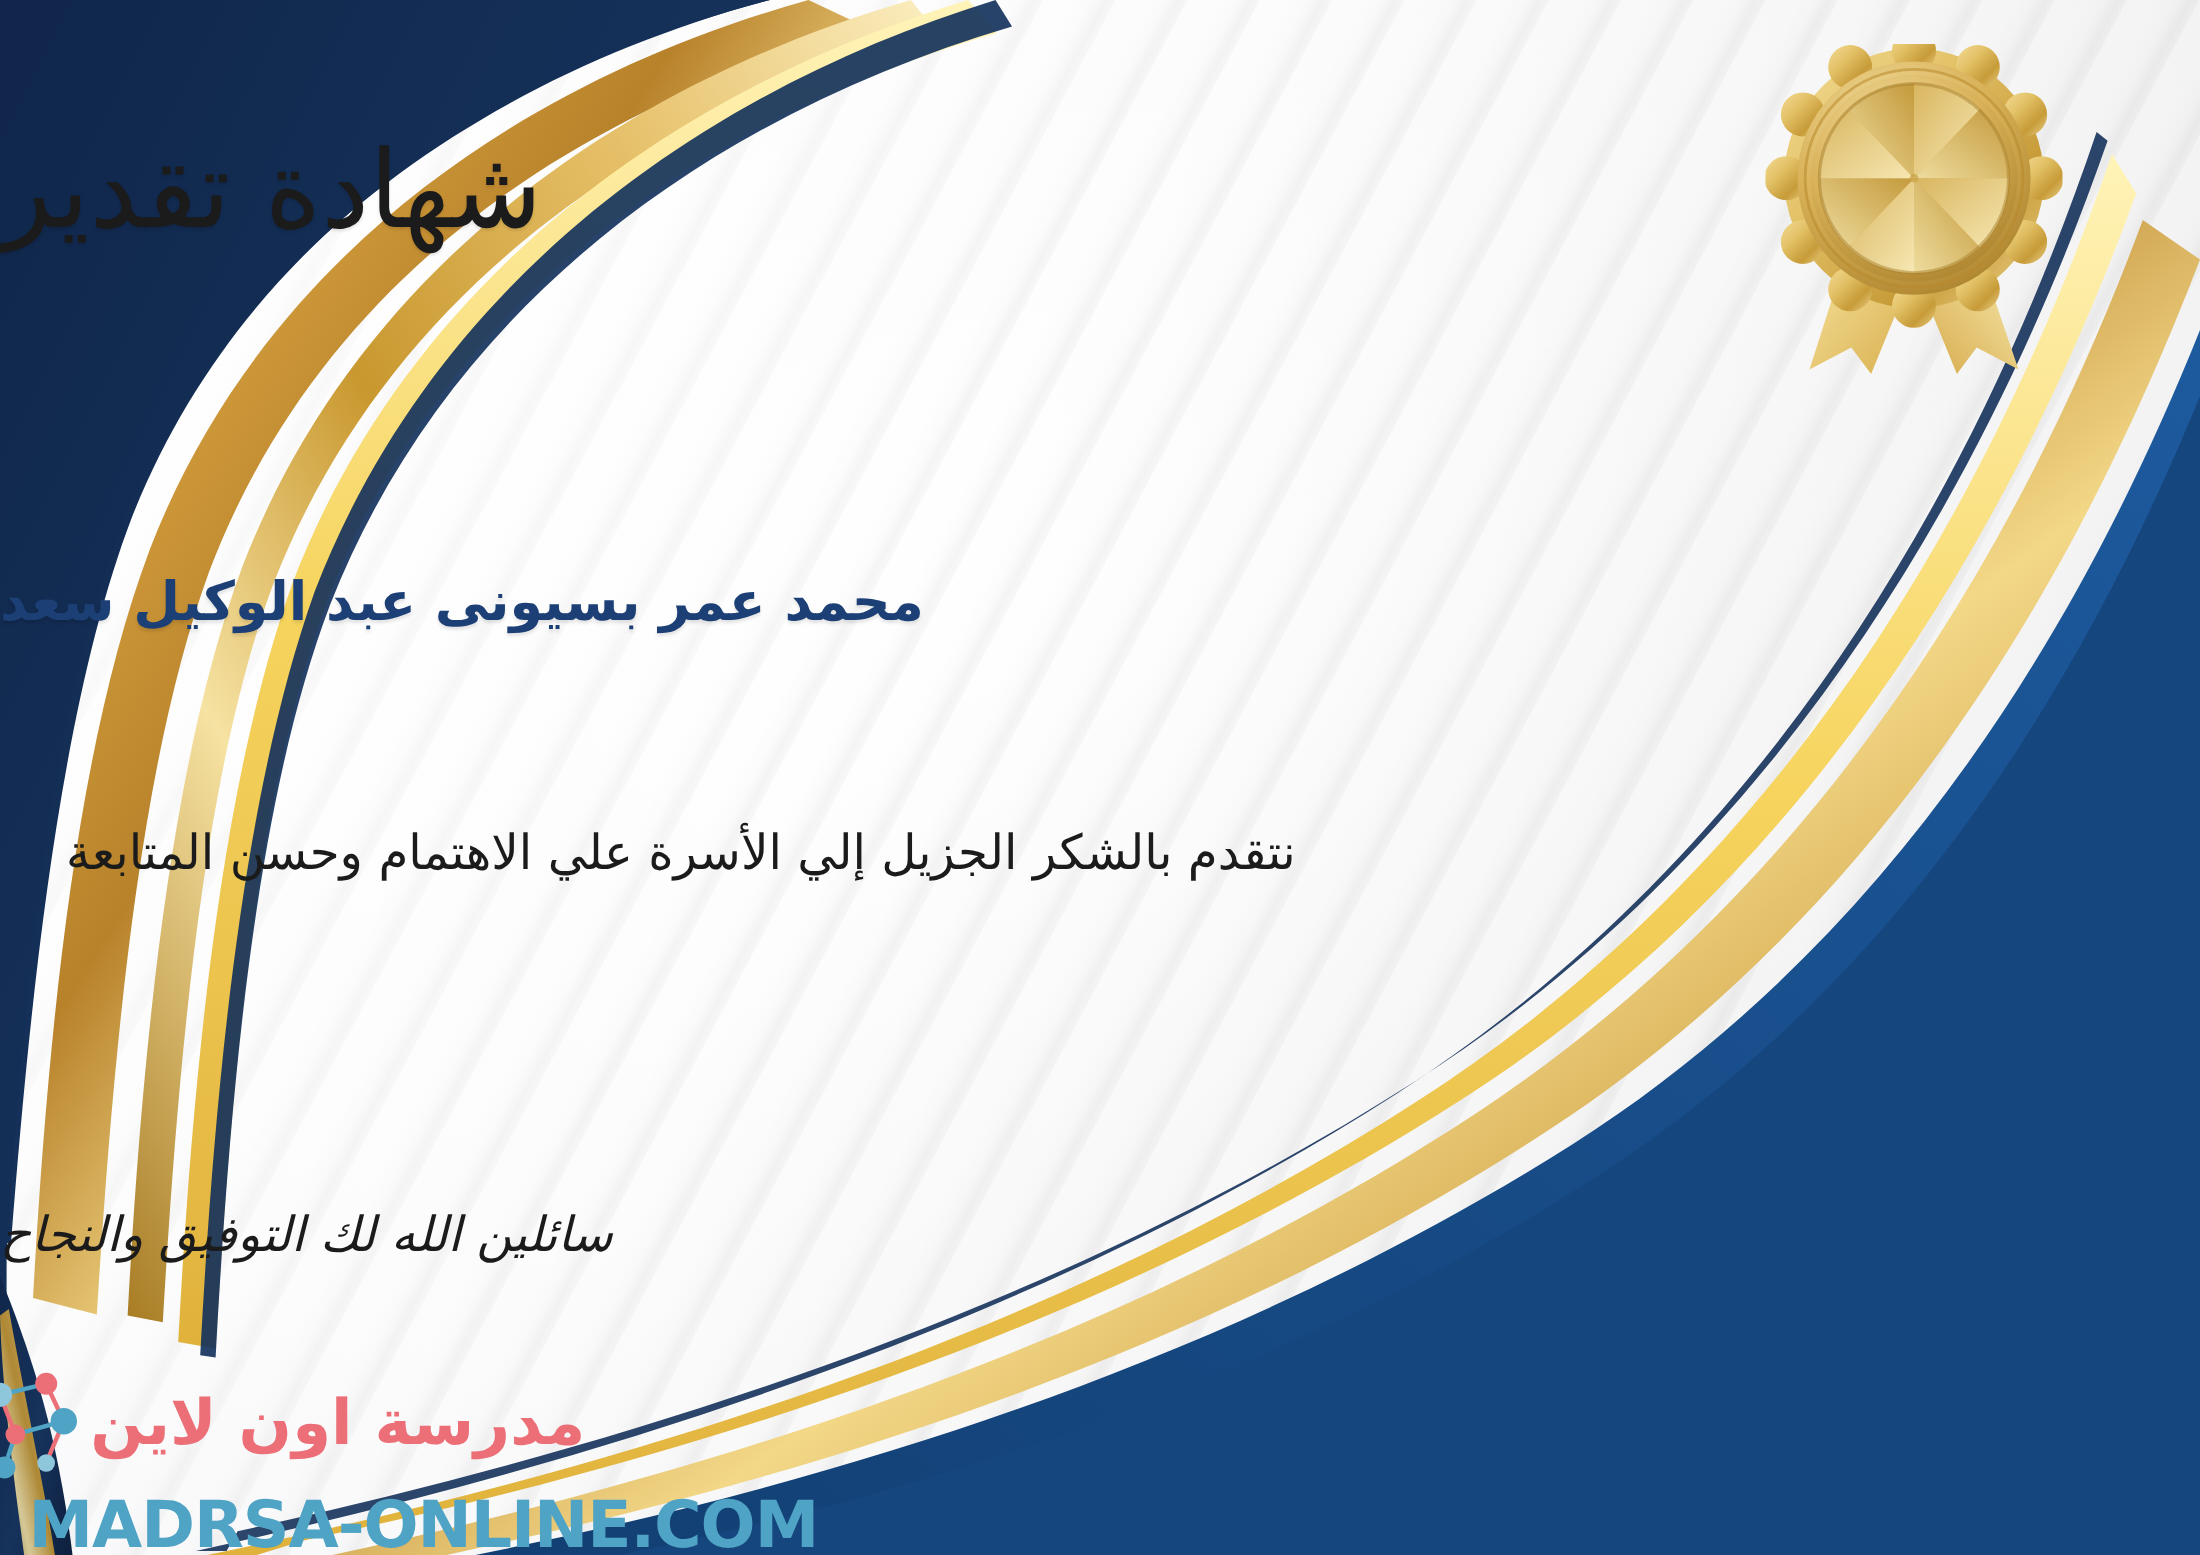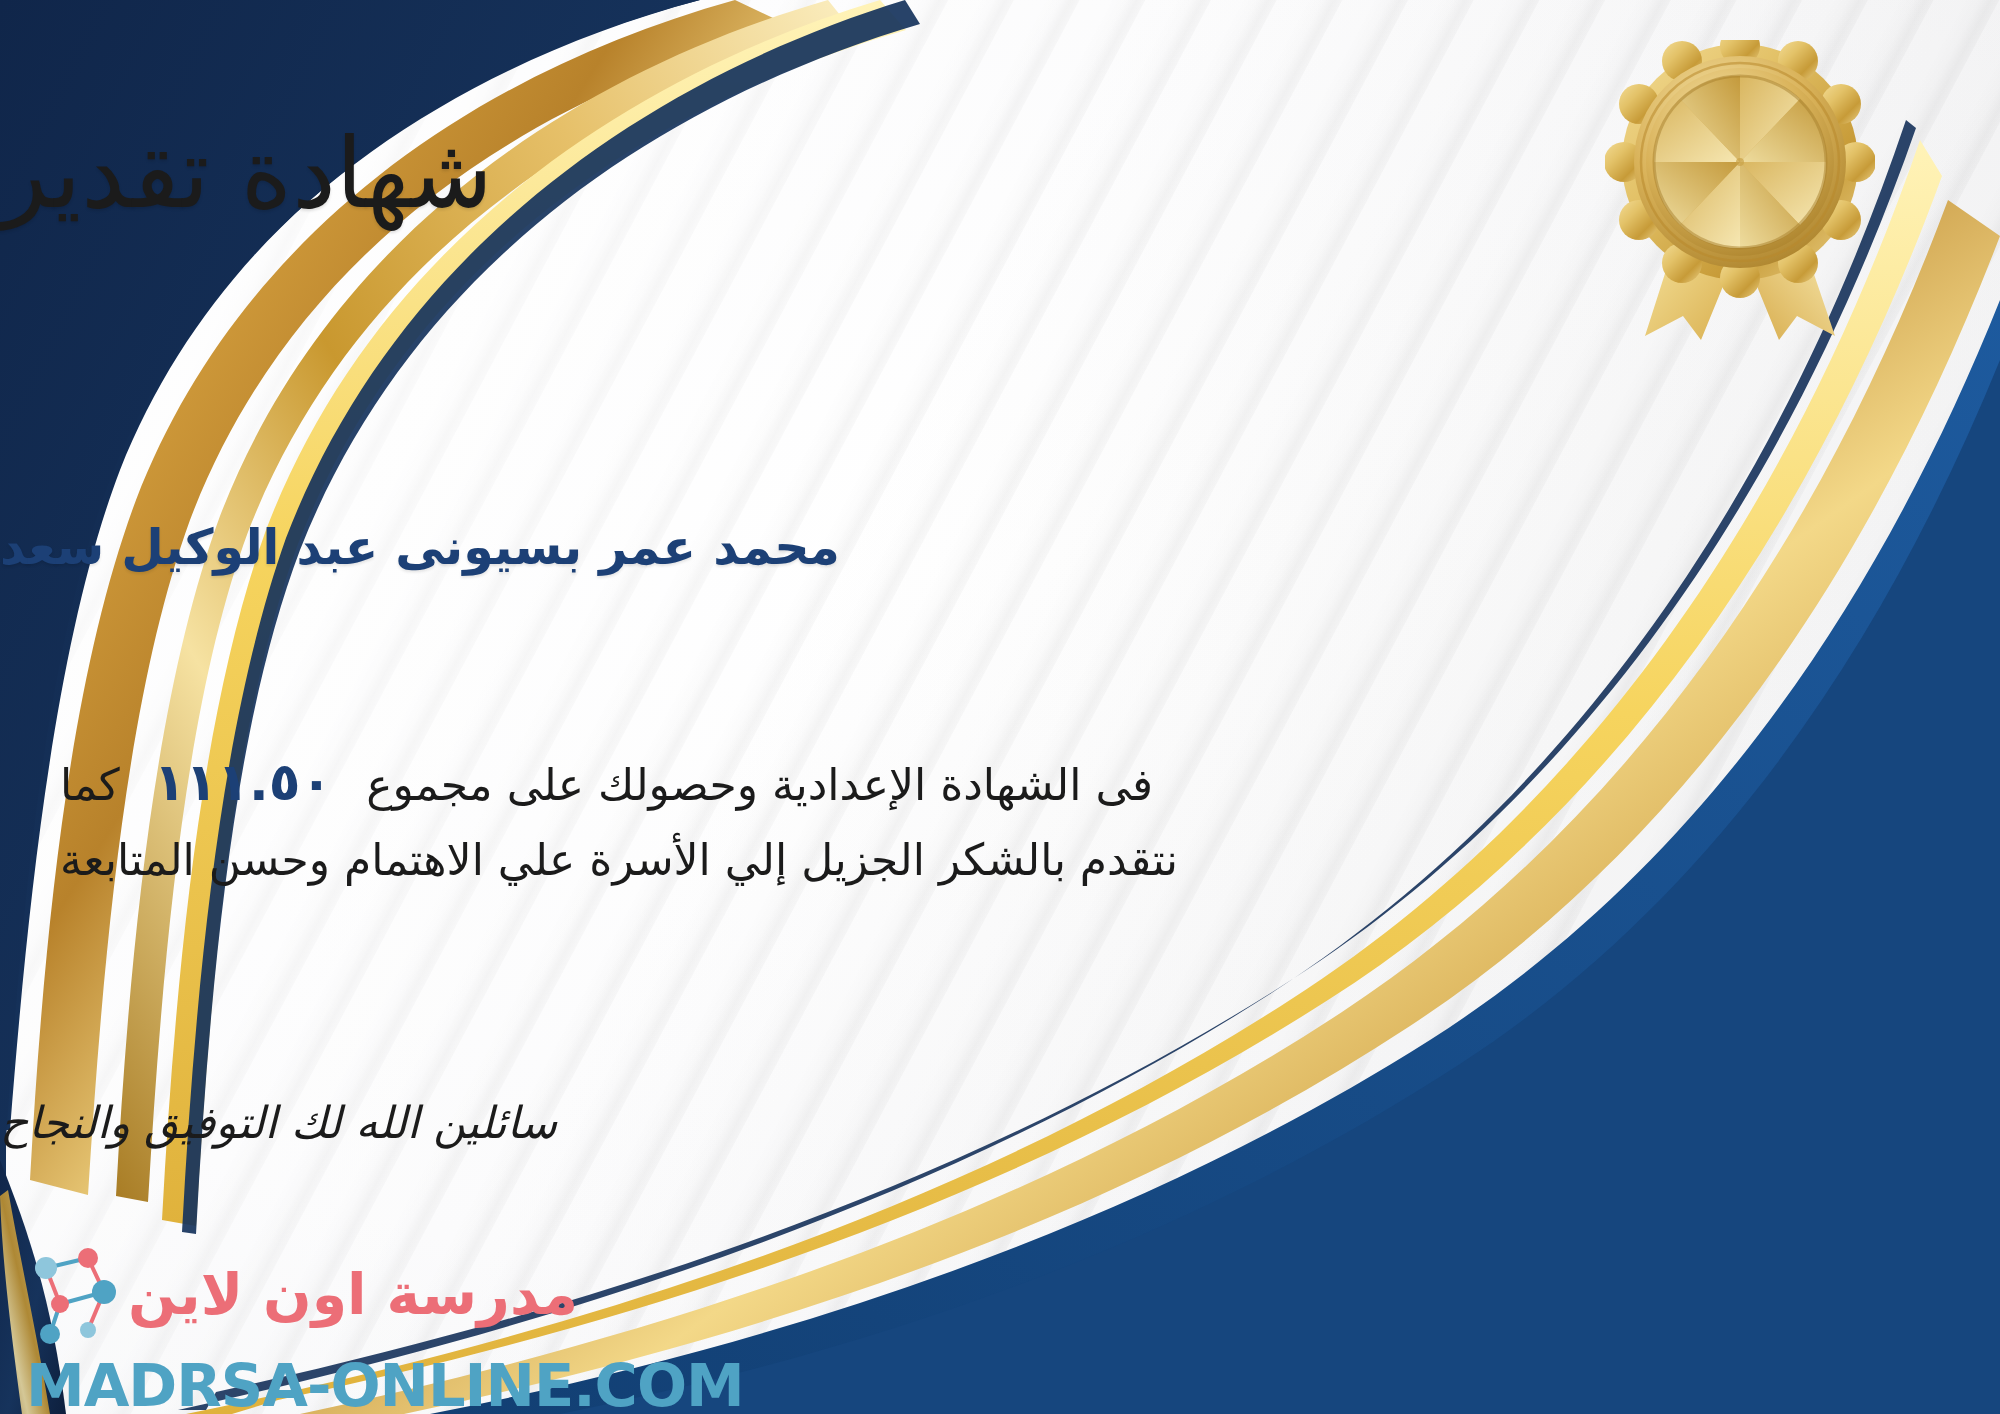"فى الشهادة الإعدادية وحصولك على" span.body-line { html: <span><span>فى الشهادة الإعدادية وحصولك على مجموع</span><span>١١١.٥٠</span><span>كما</span></span> -> none }
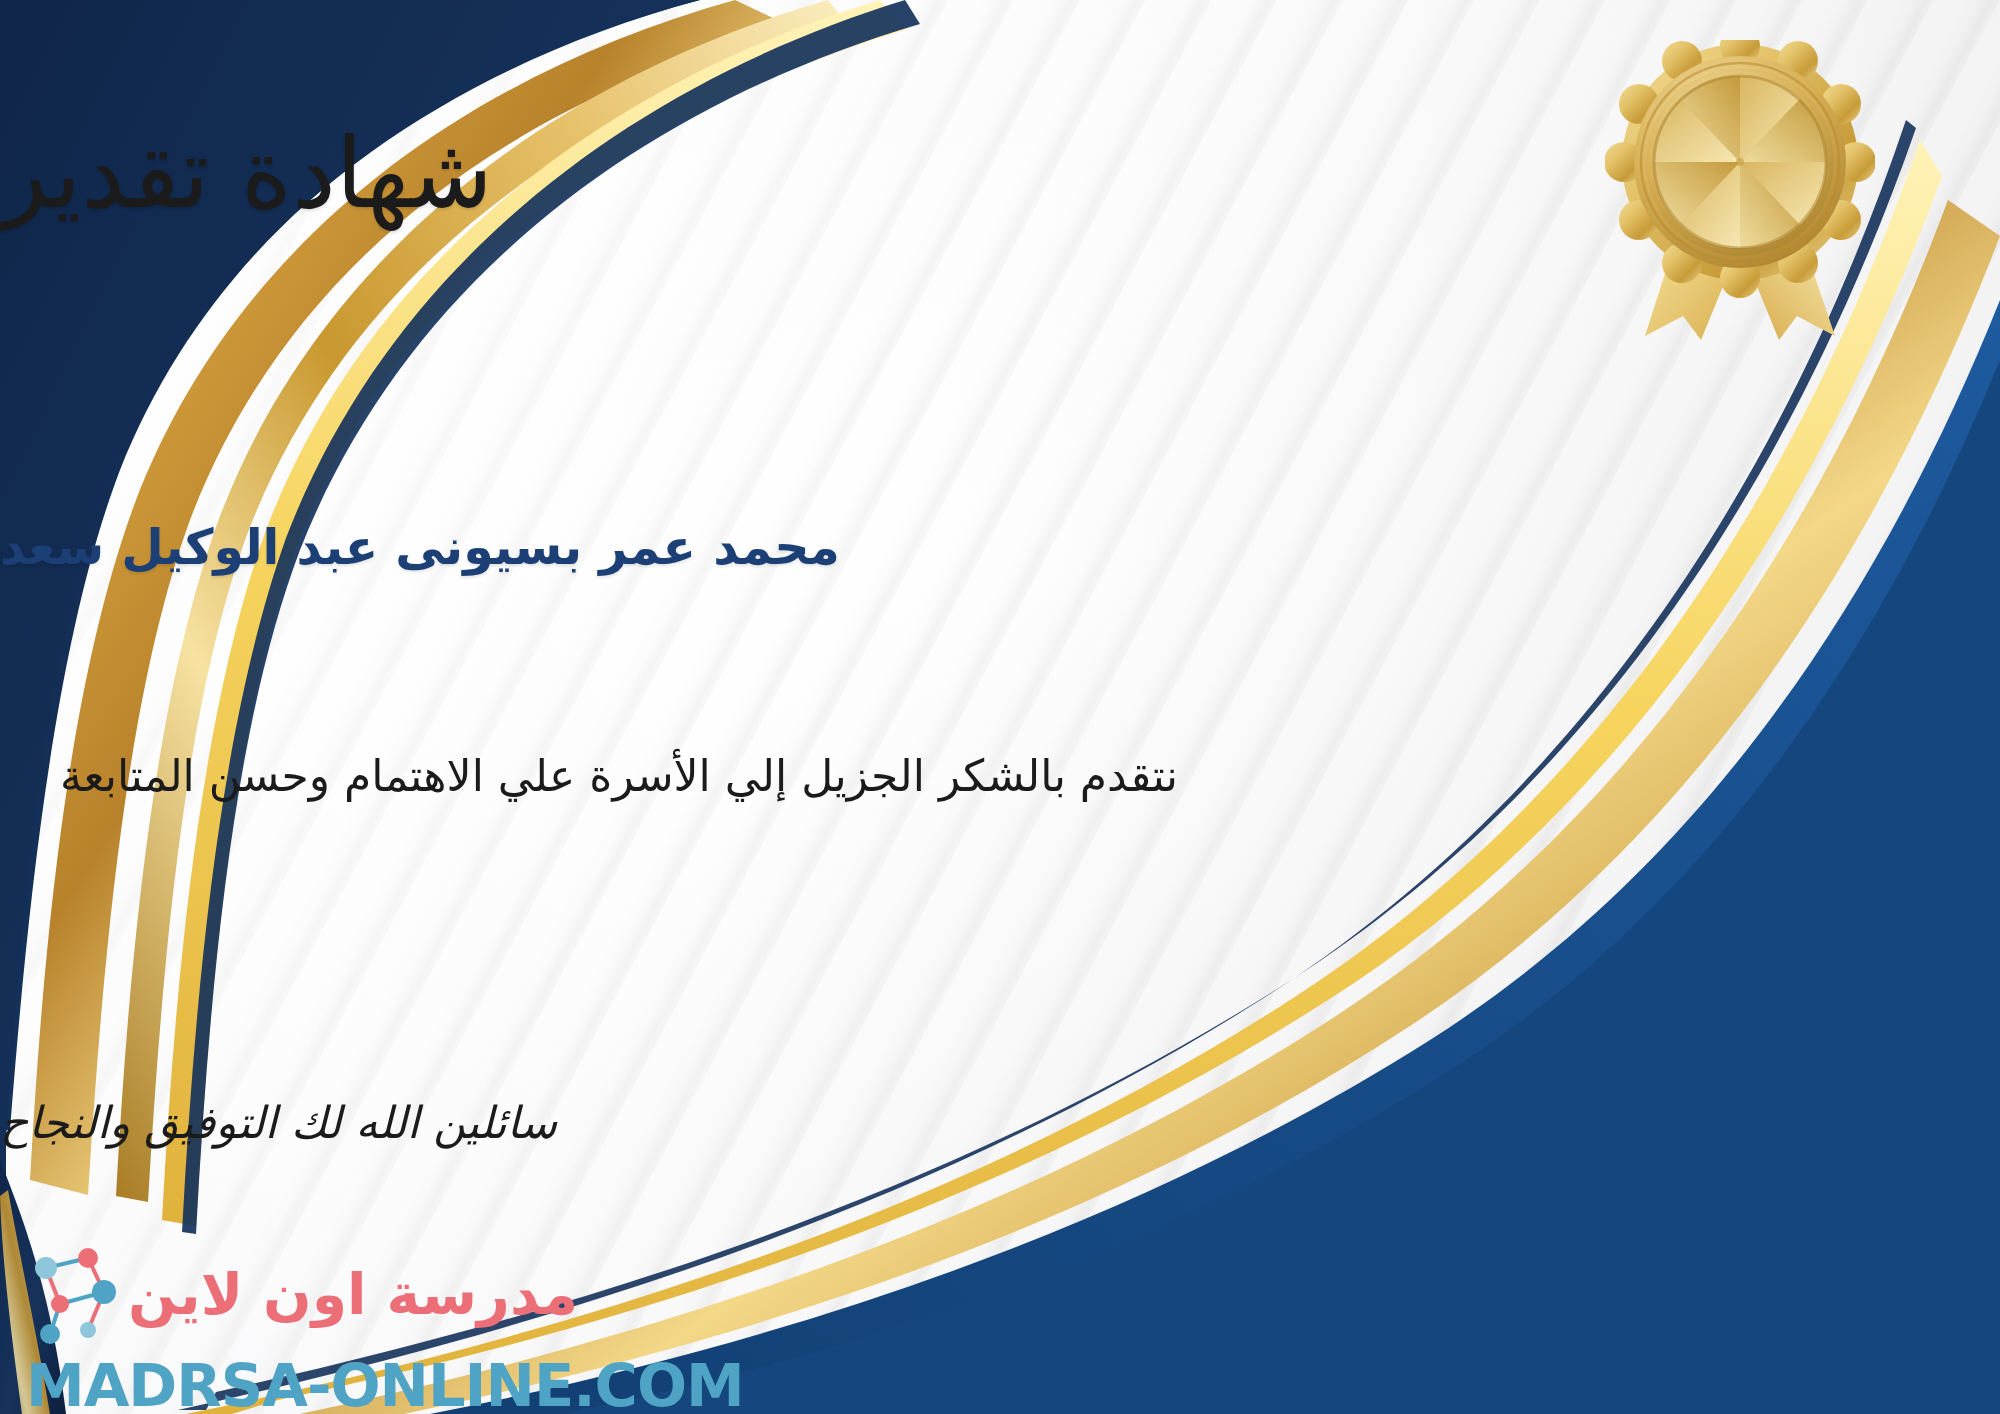"مدرسة اون لاين" .logo-row { justify-content: flex-end -> center }
